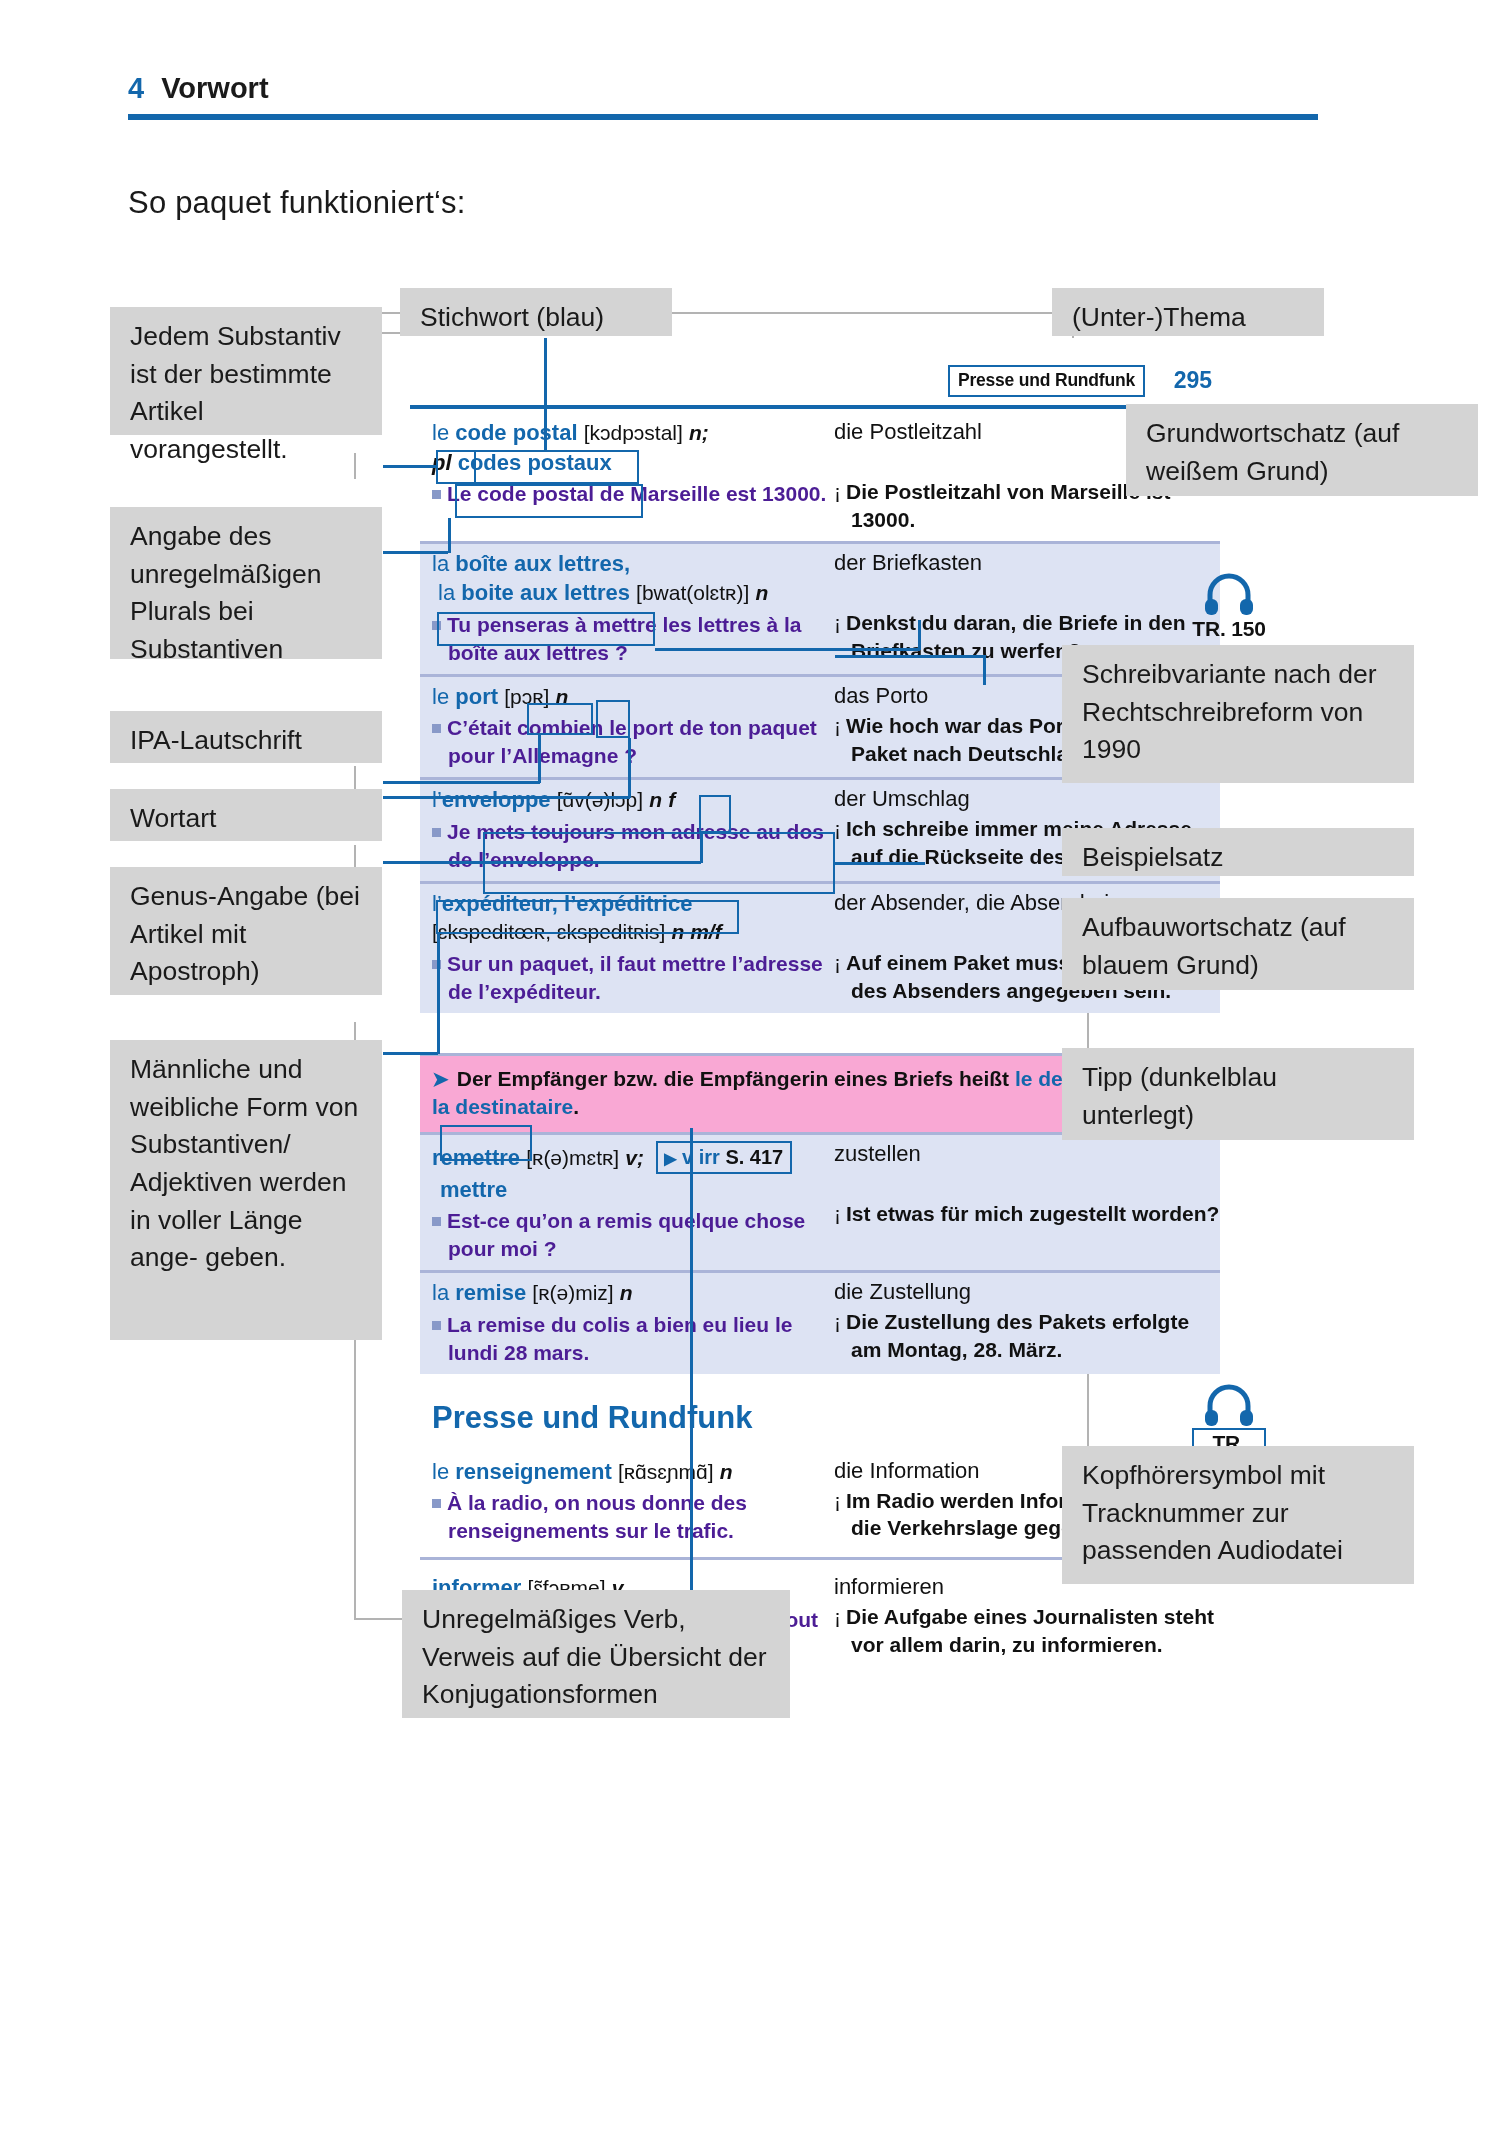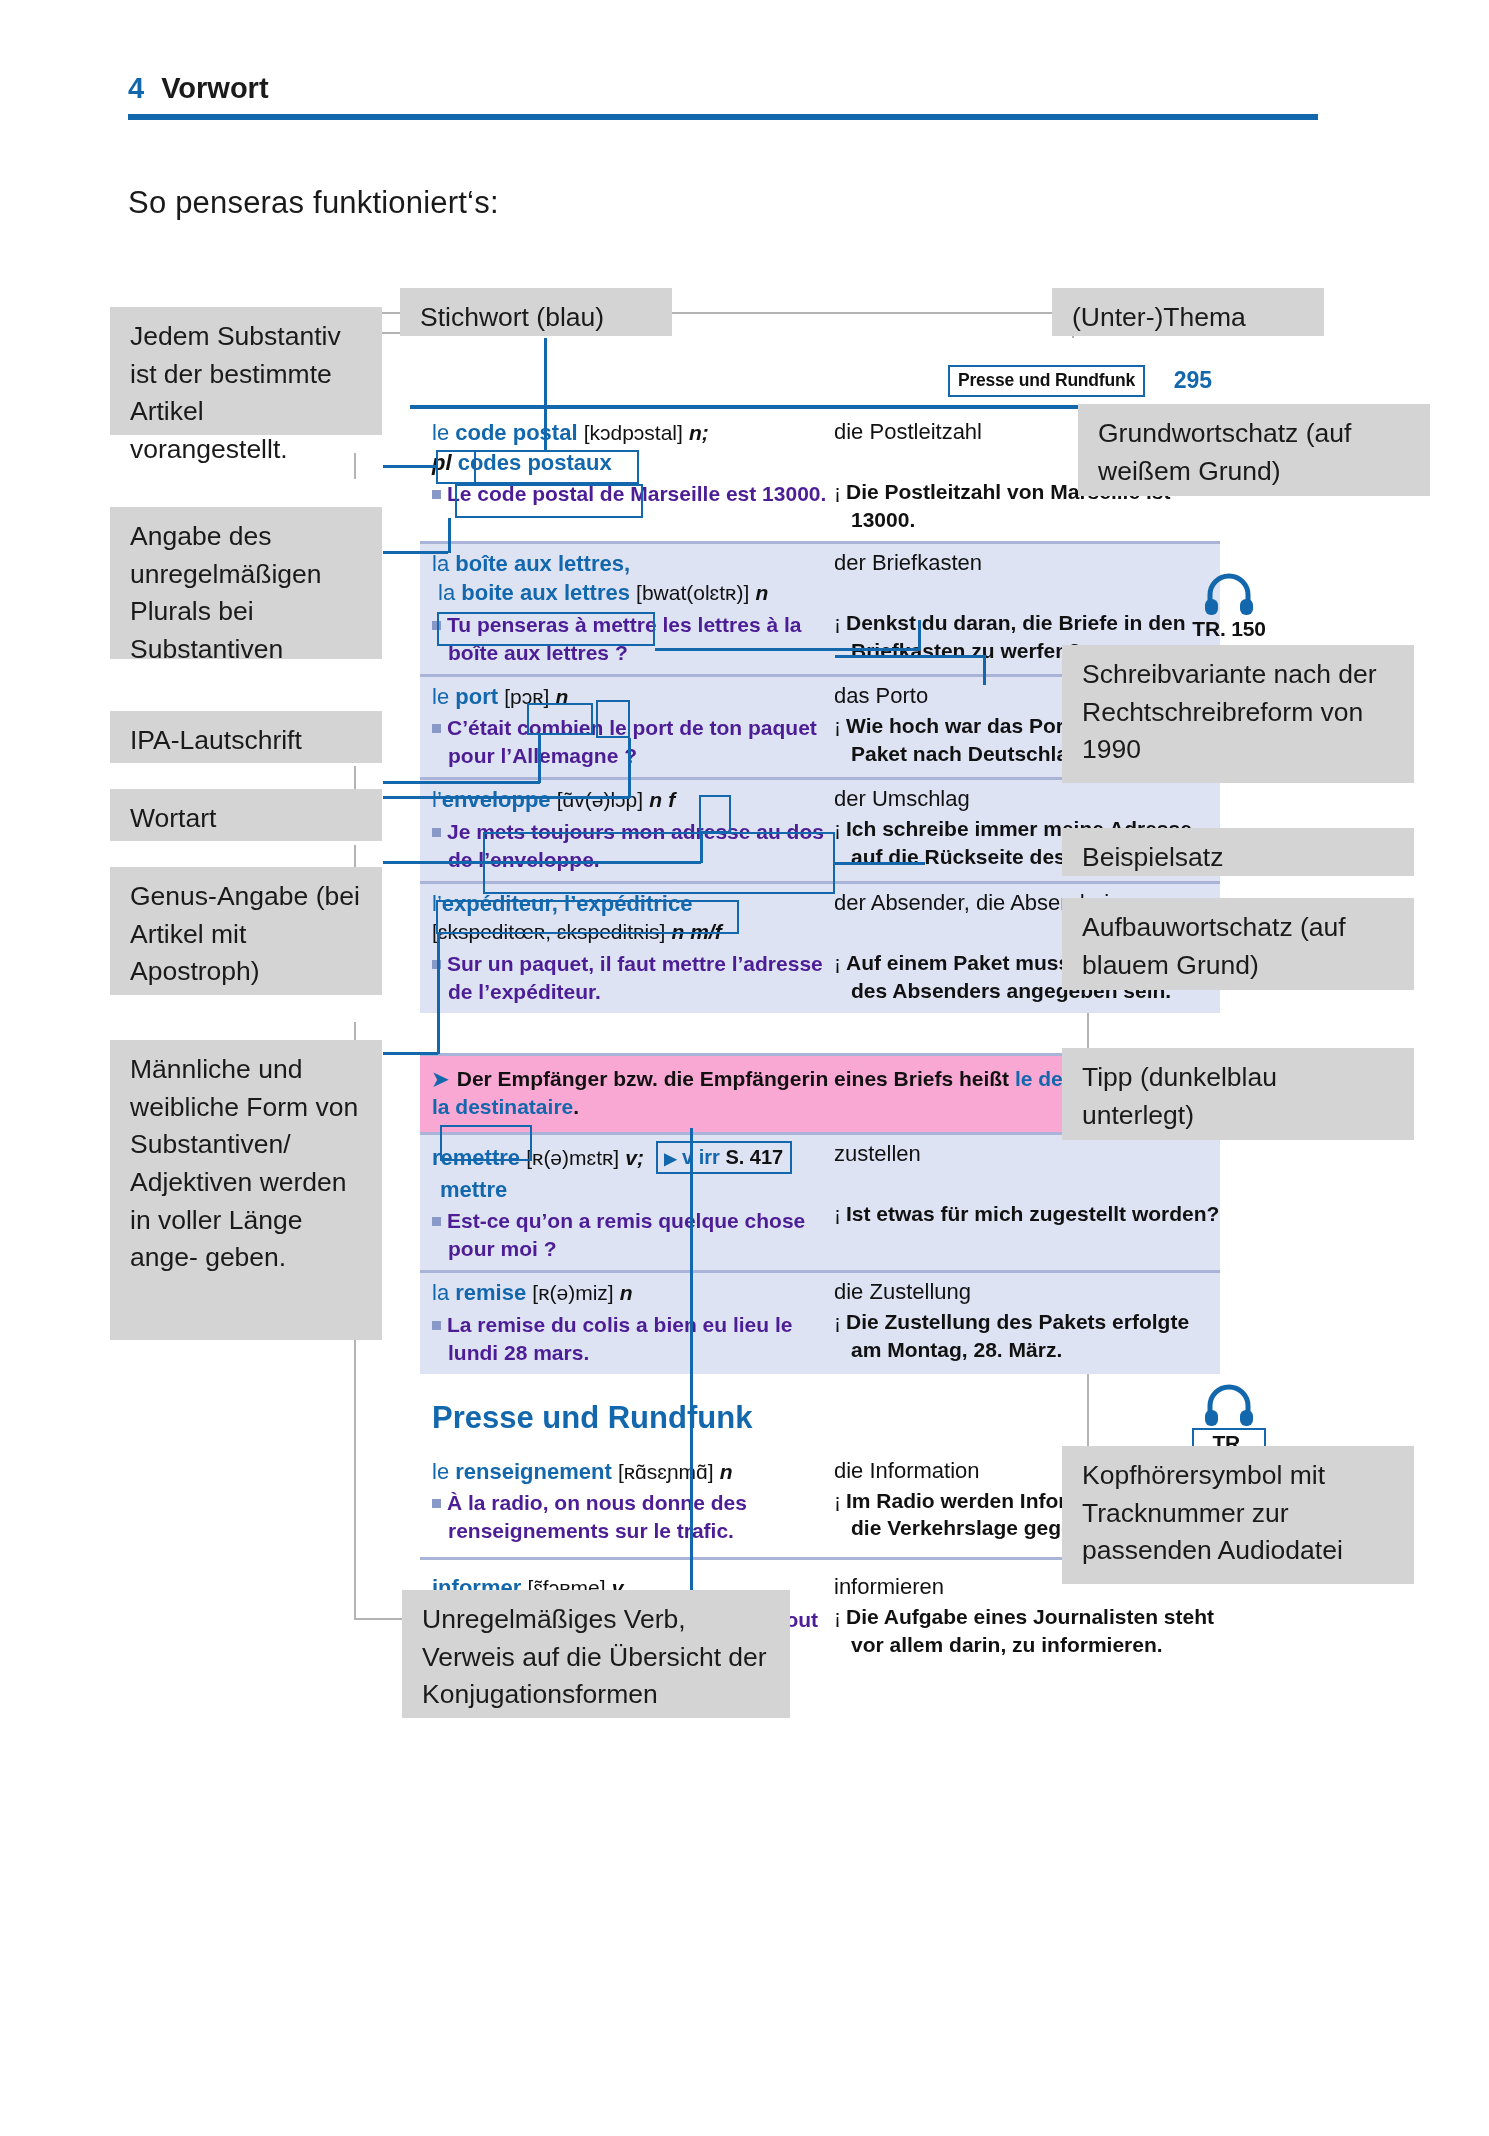"So penseras funktioniert‘s:" div { text: penseras -> paquet }
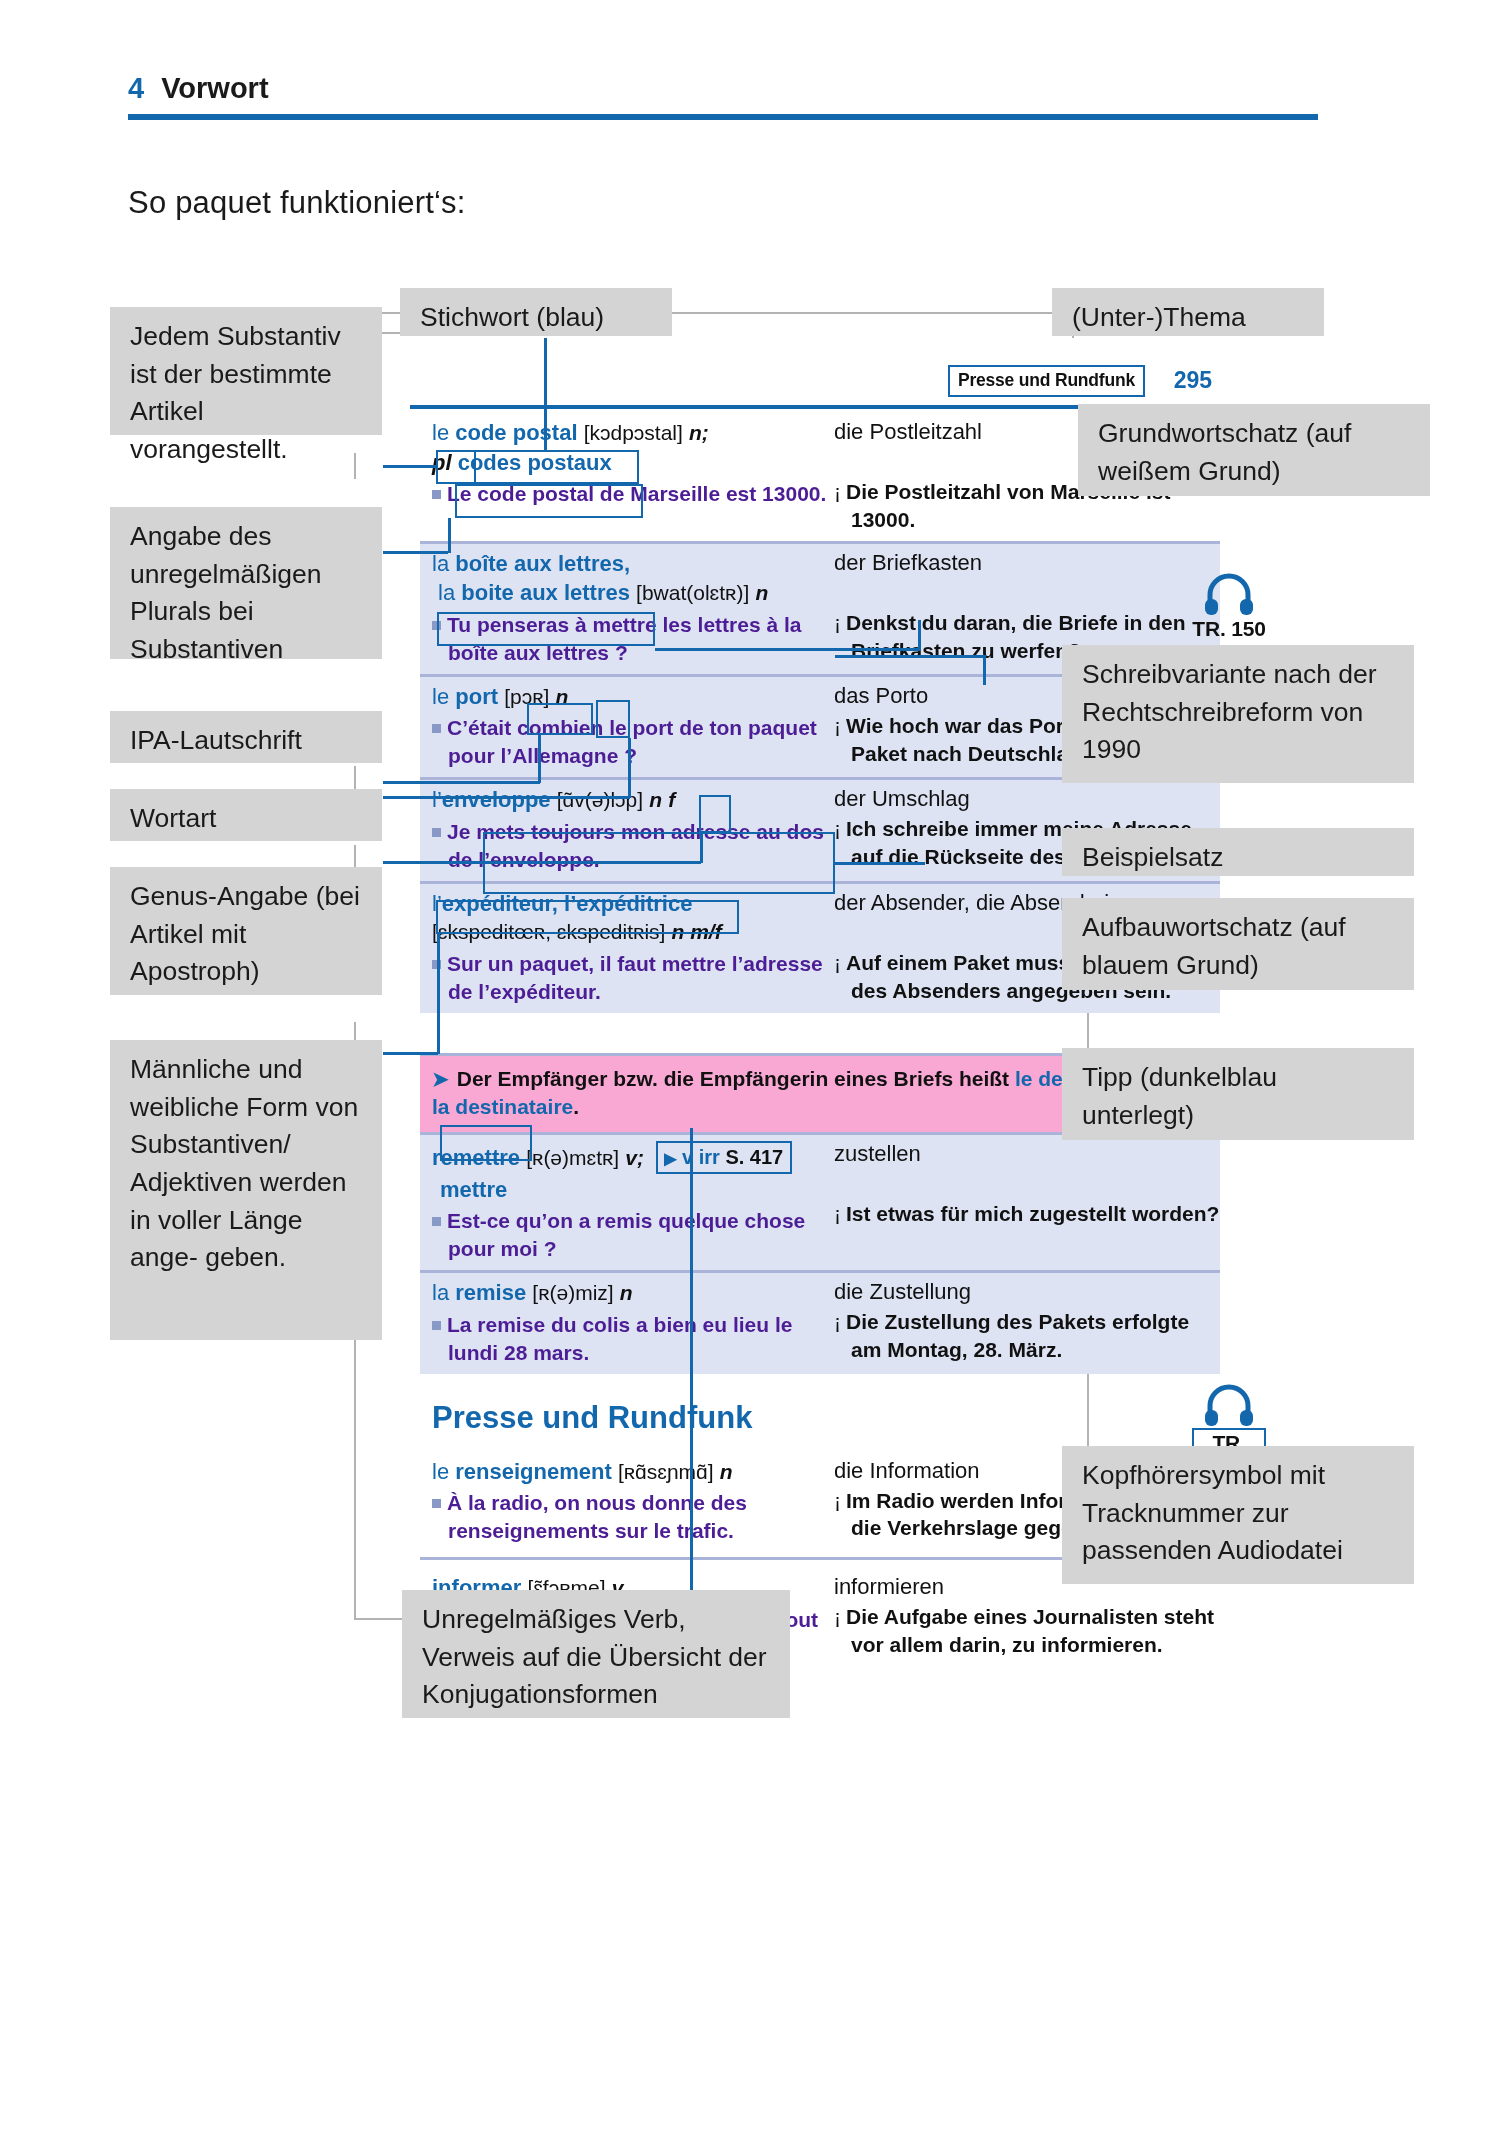"Grundwortschatz (auf weißem Grund)" div.callout { left: 1078px -> 1126px }
